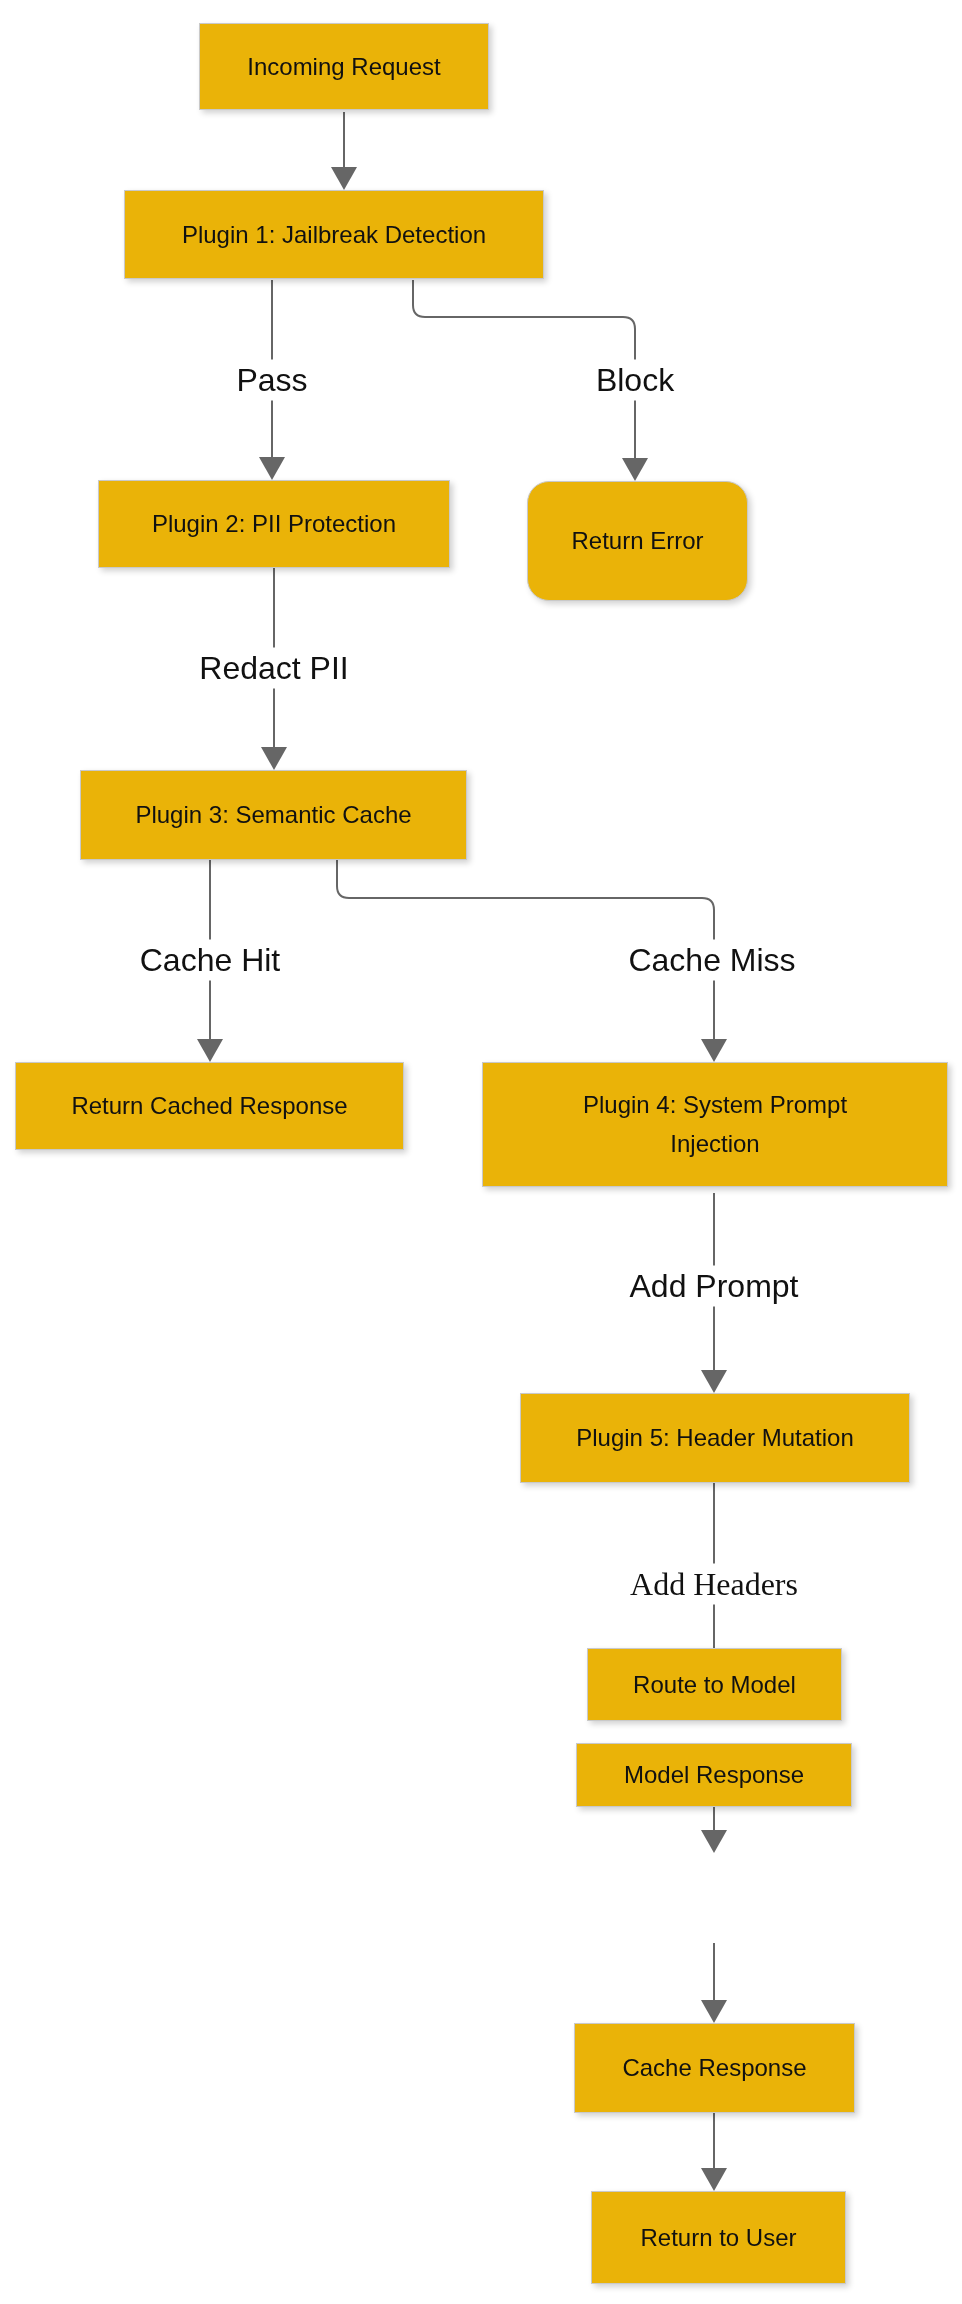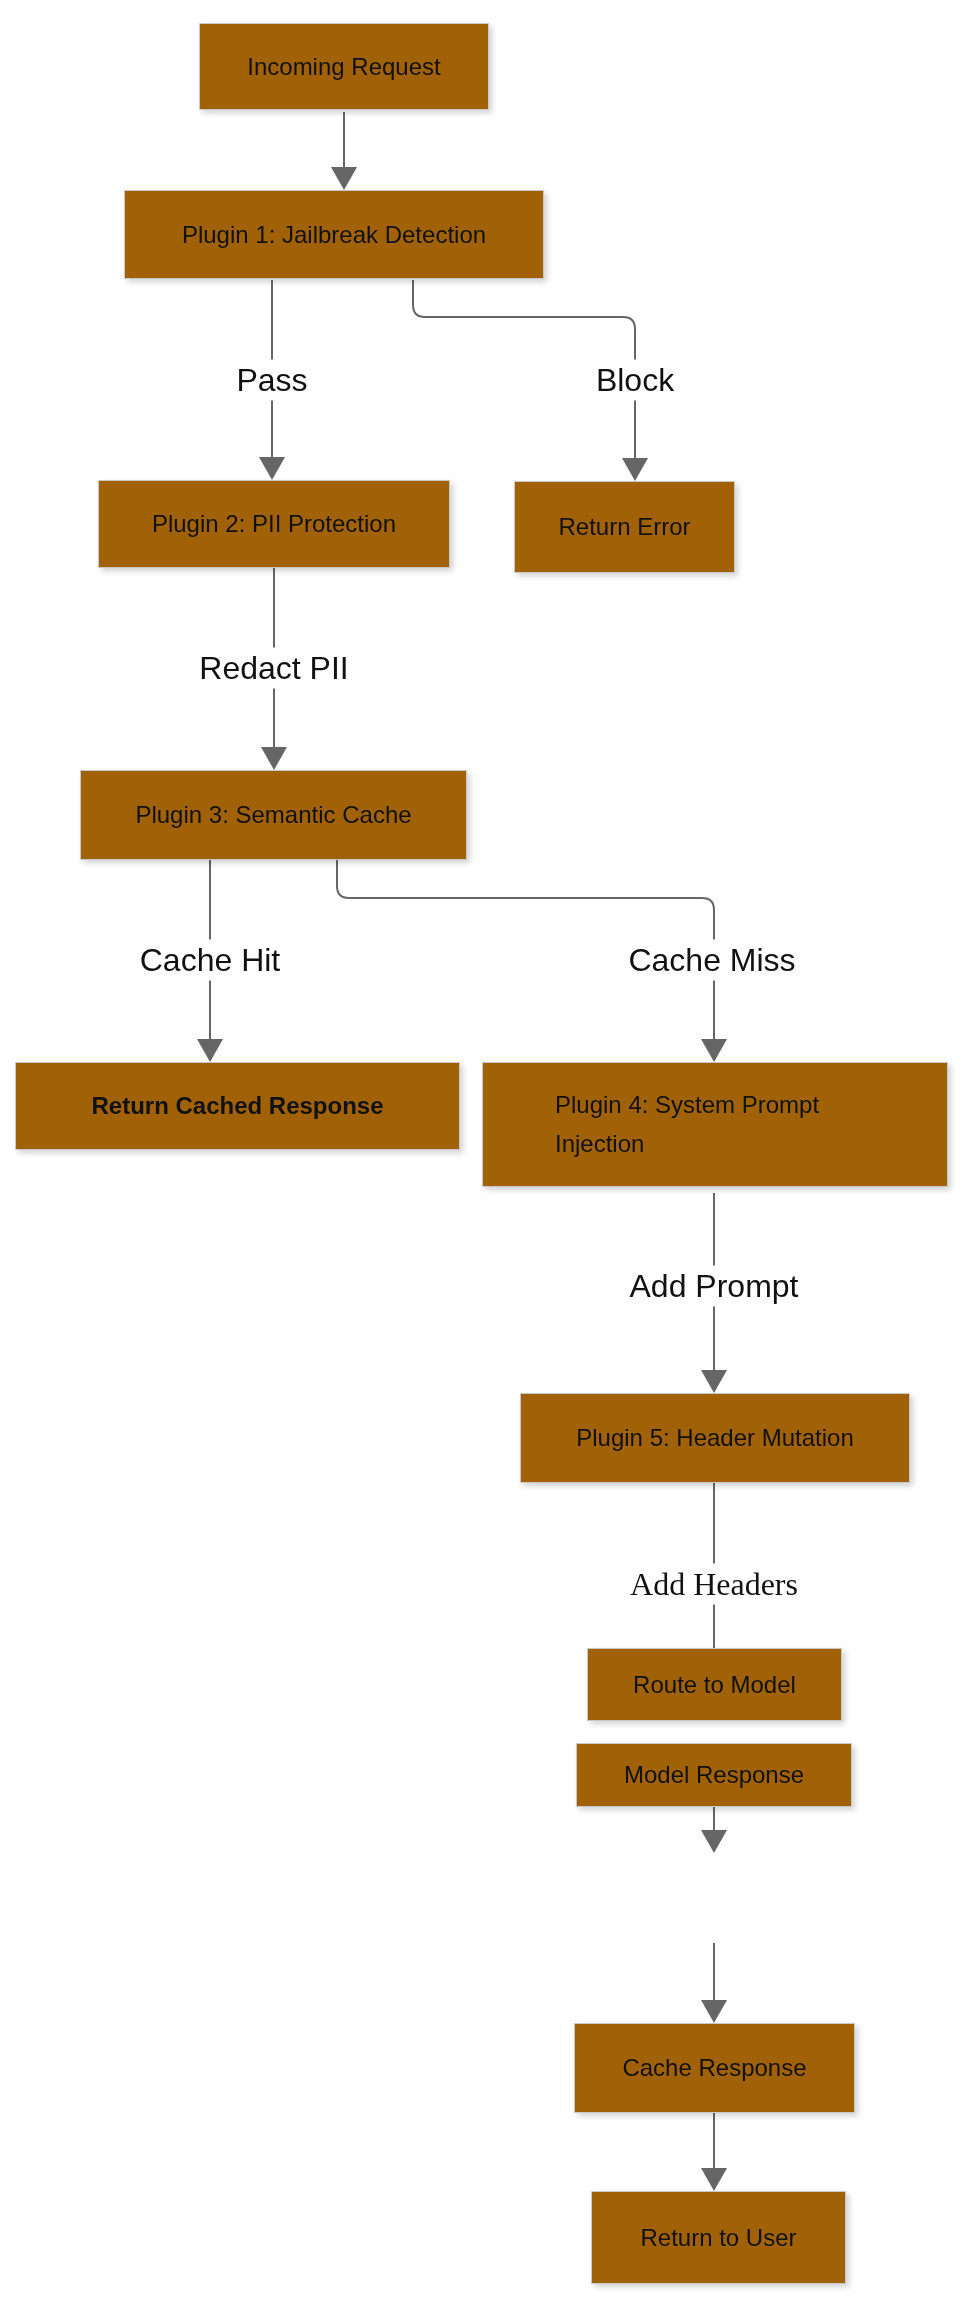"Incoming Request" .node { background: #a16207 -> #eab308; text-align: left -> center }
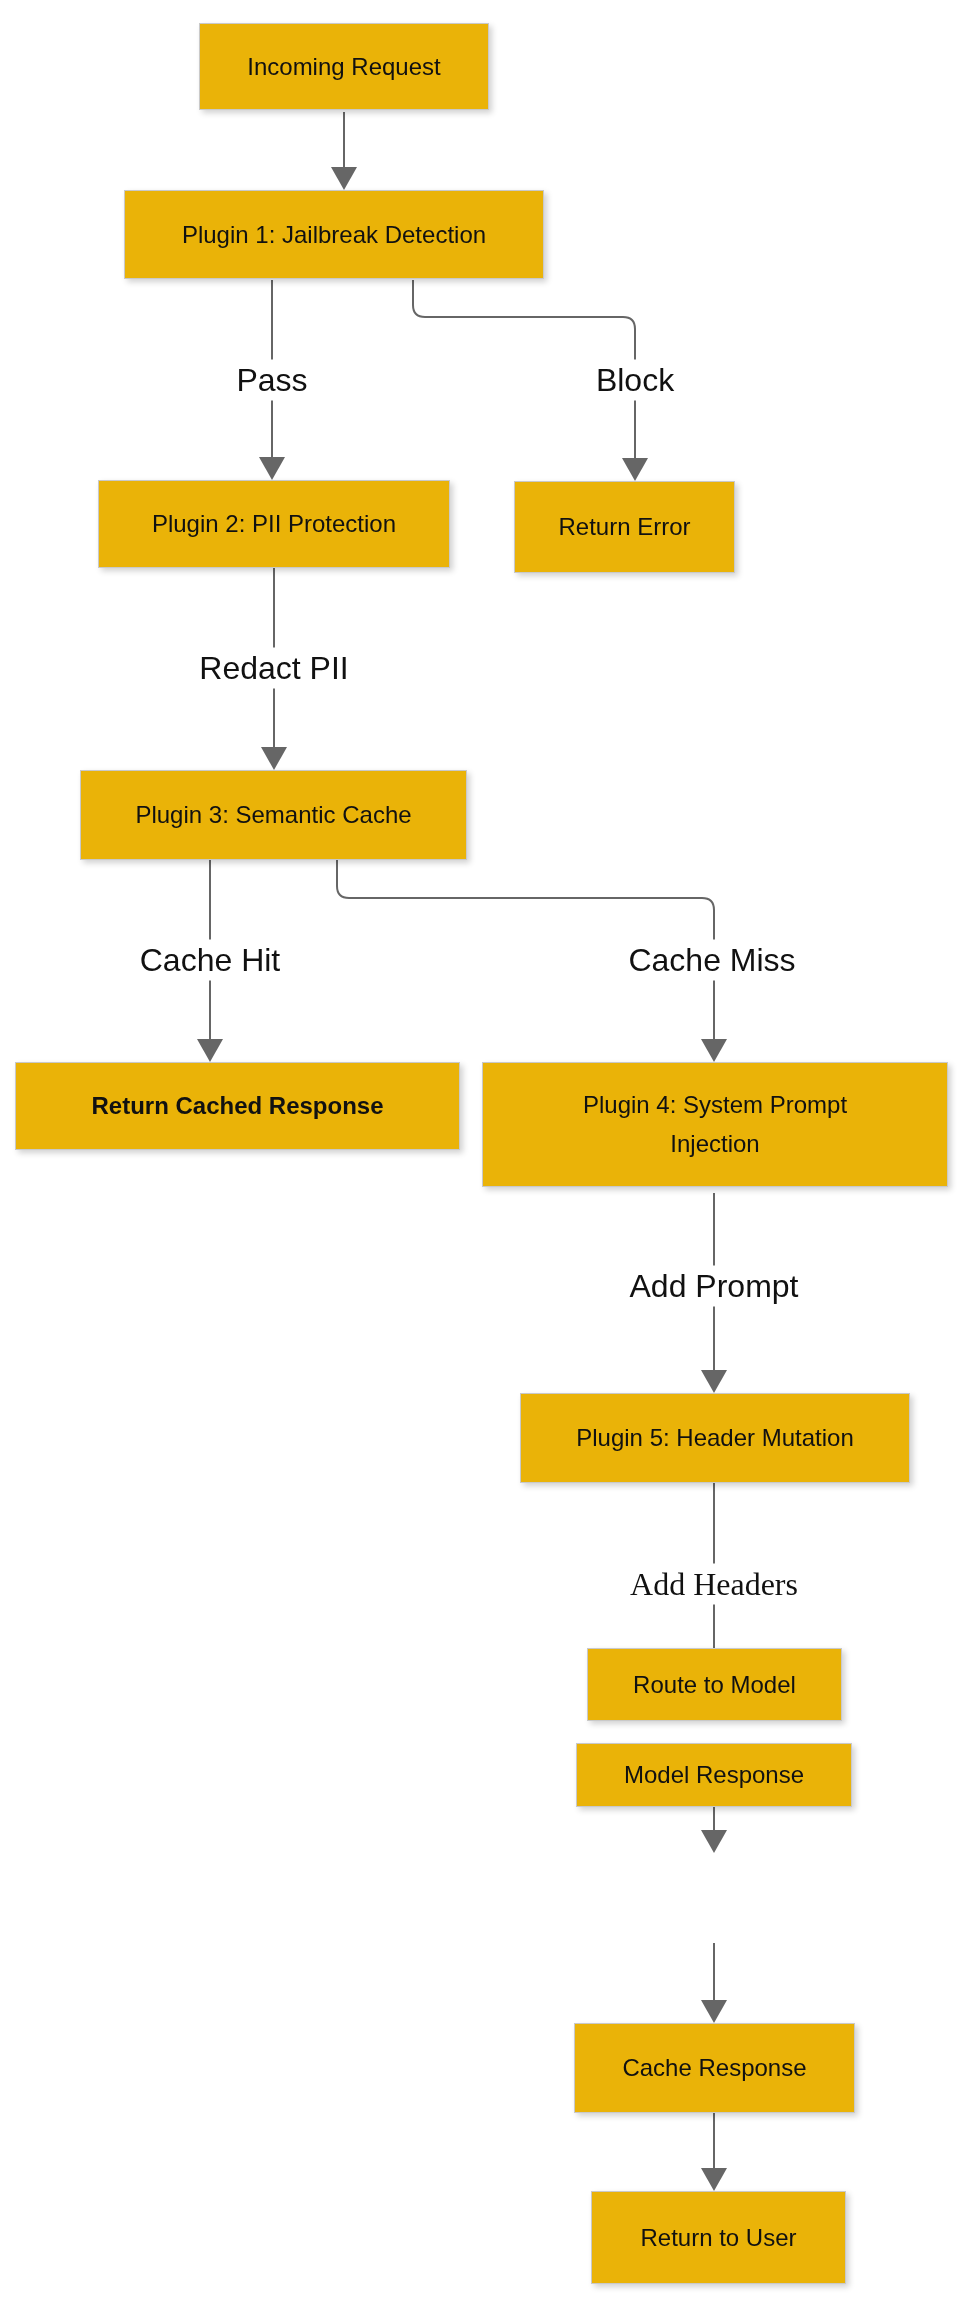"Return Error" div.node { border-radius: none -> 22px; height: 92px -> 120px; left: 514px -> 527px }
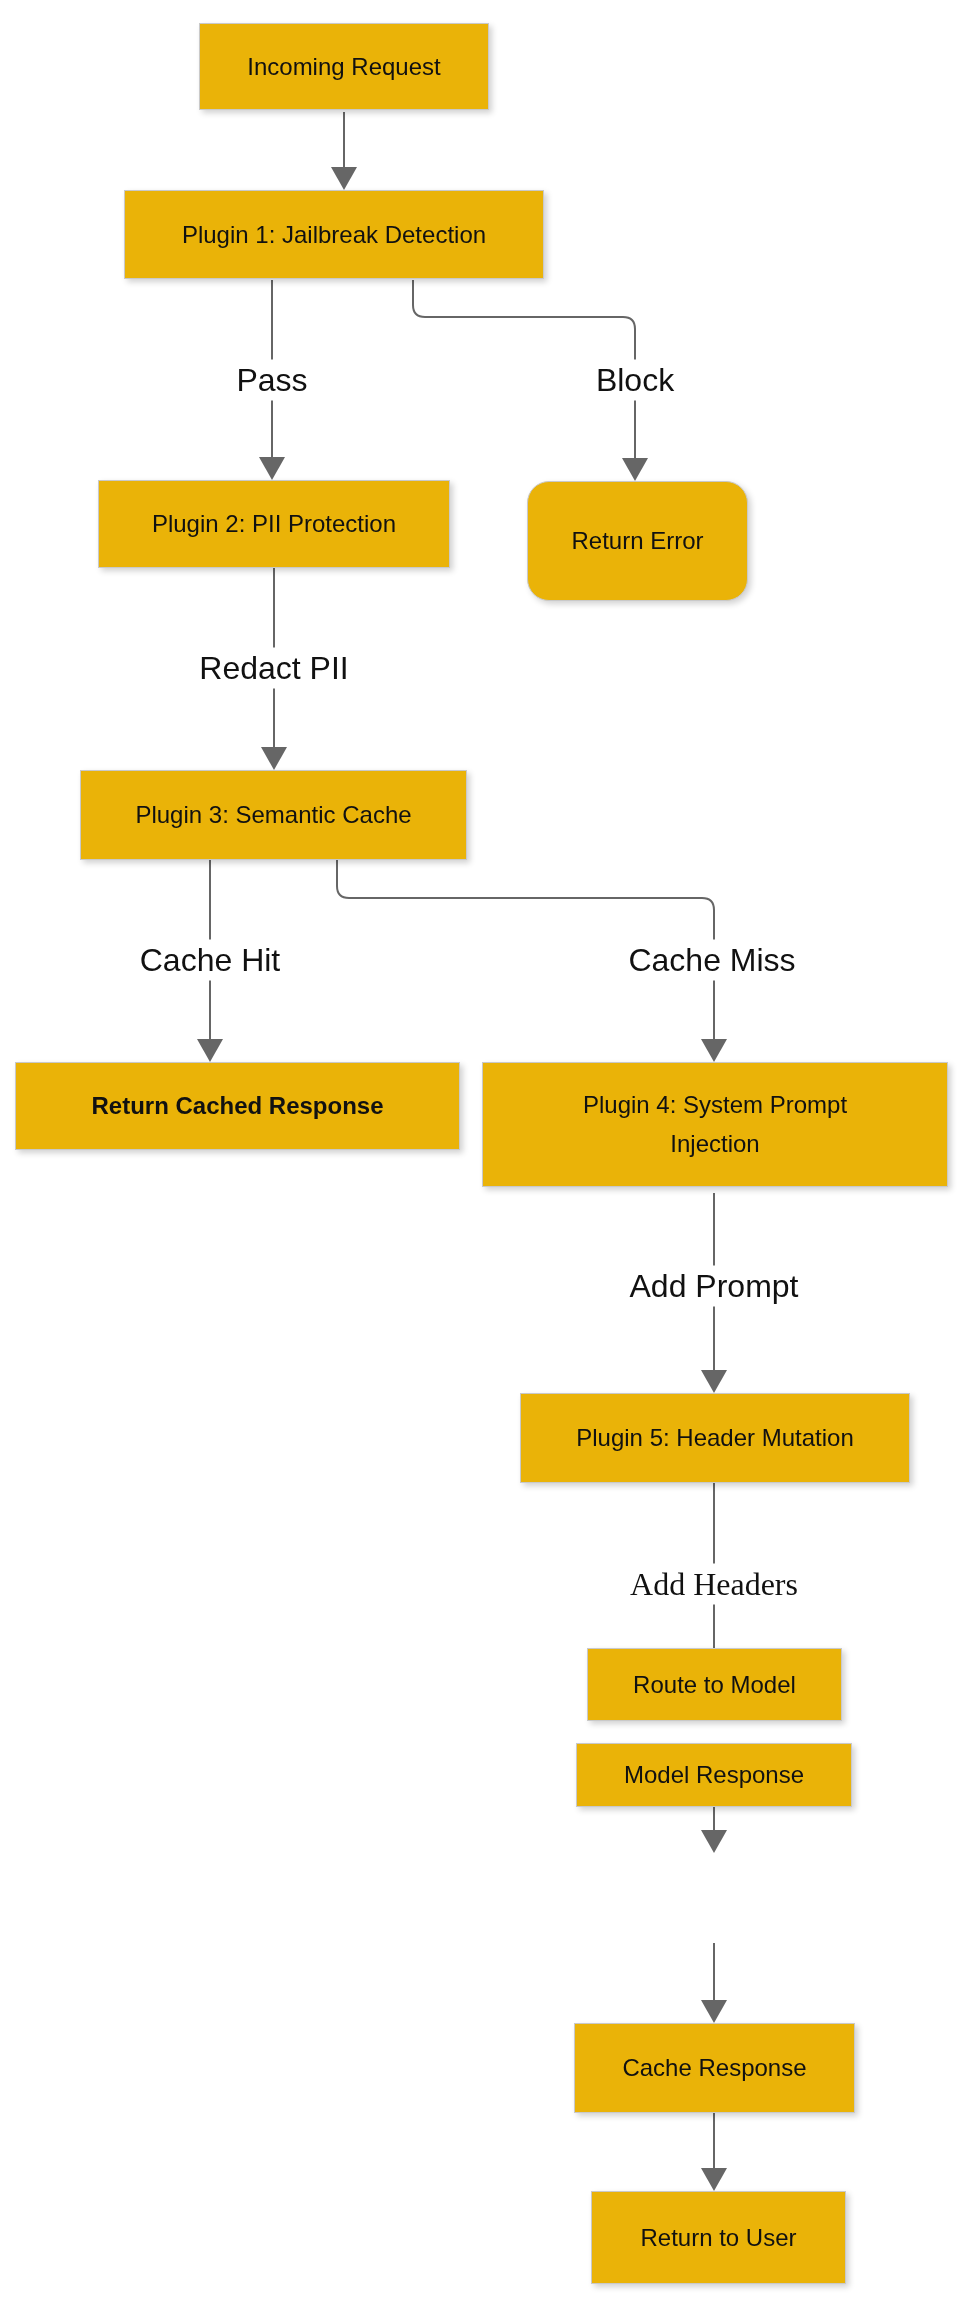"Return Cached Response" div.node { font-weight: bold -> none; width: 445px -> 389px }
